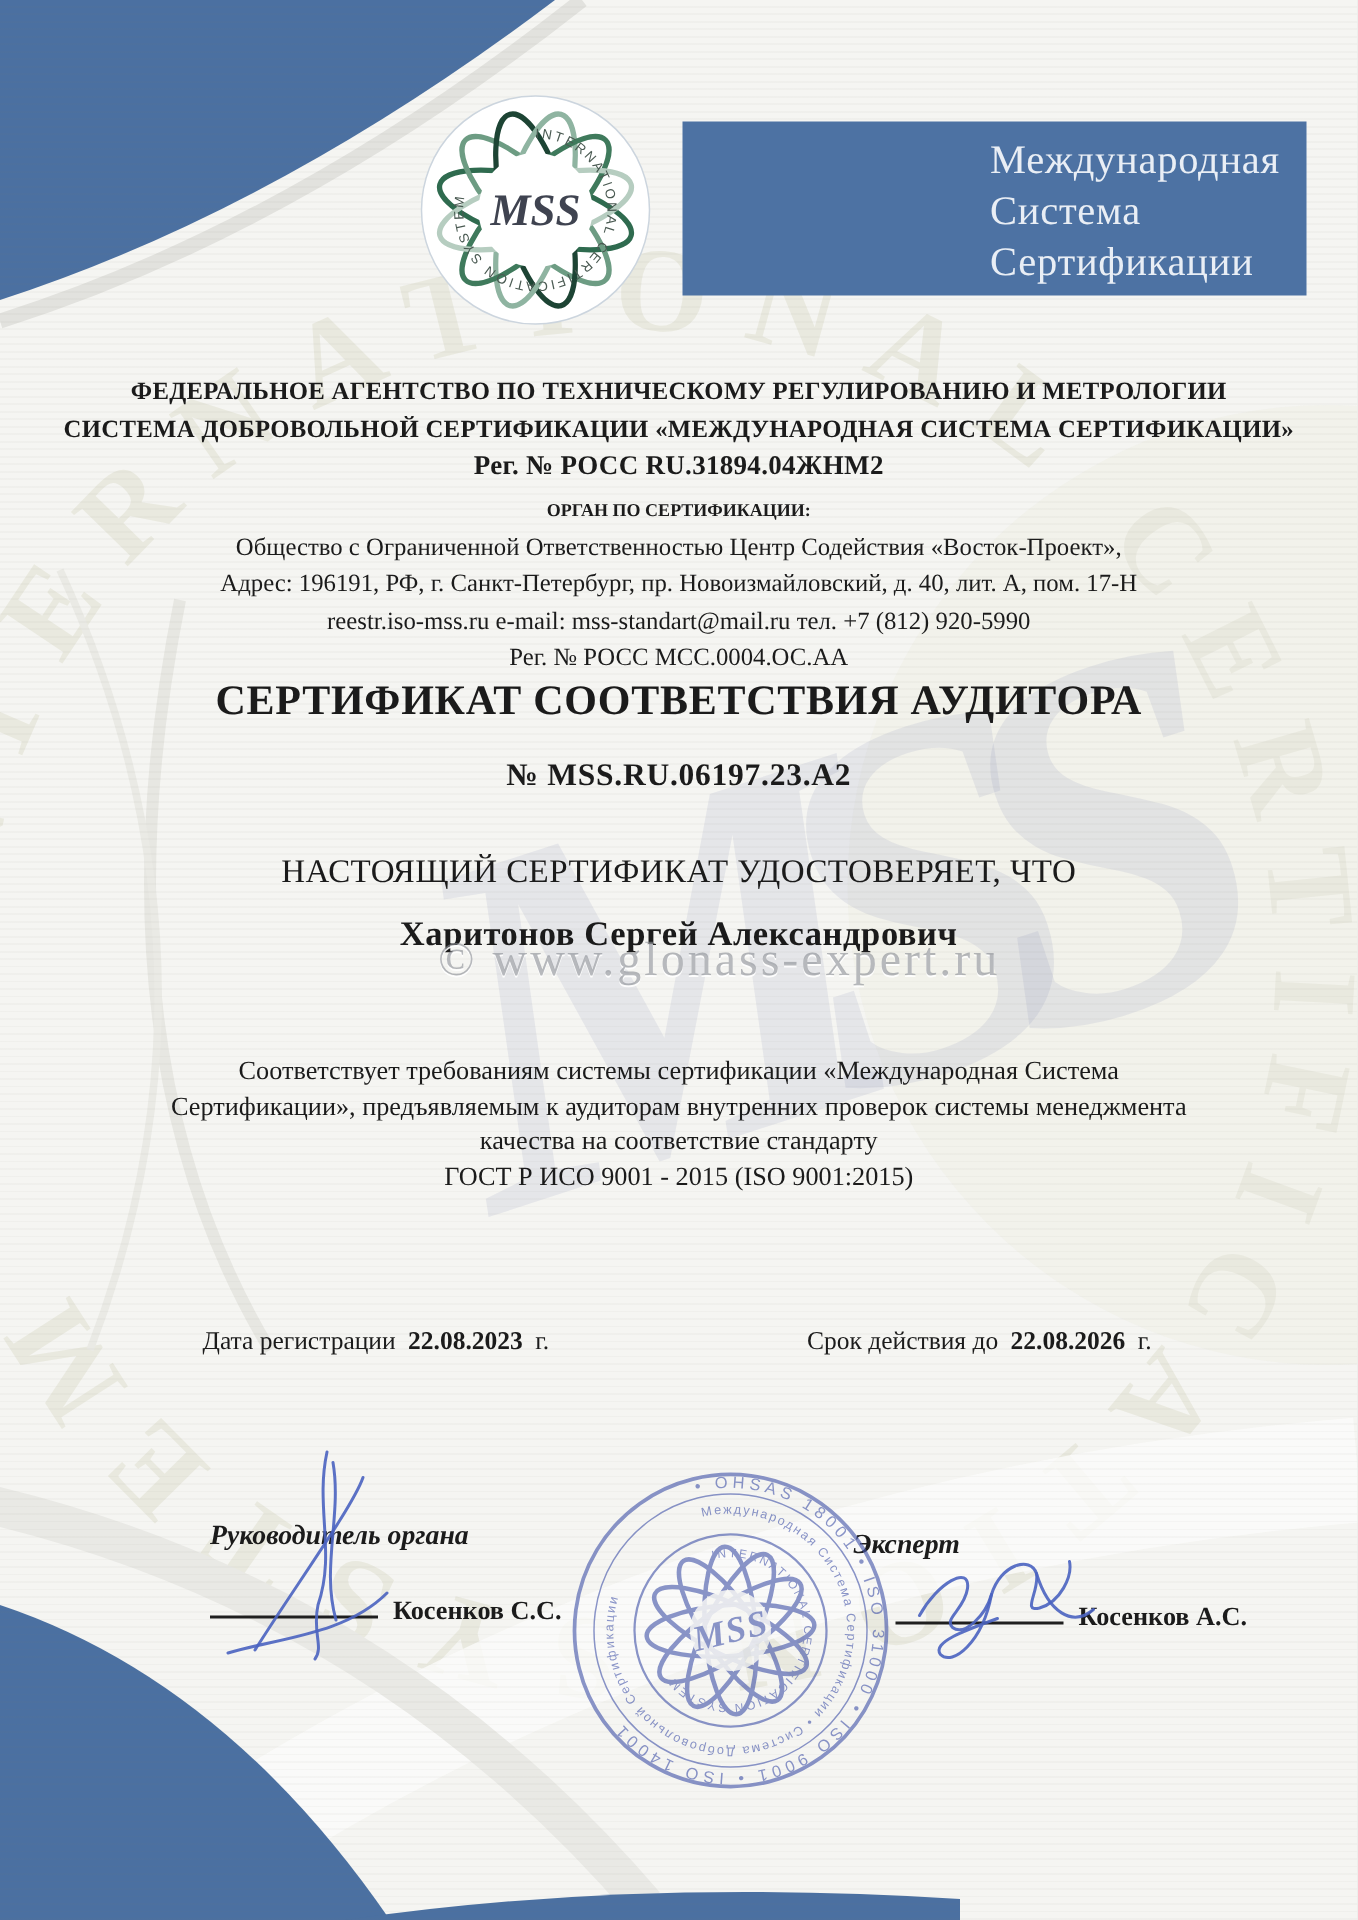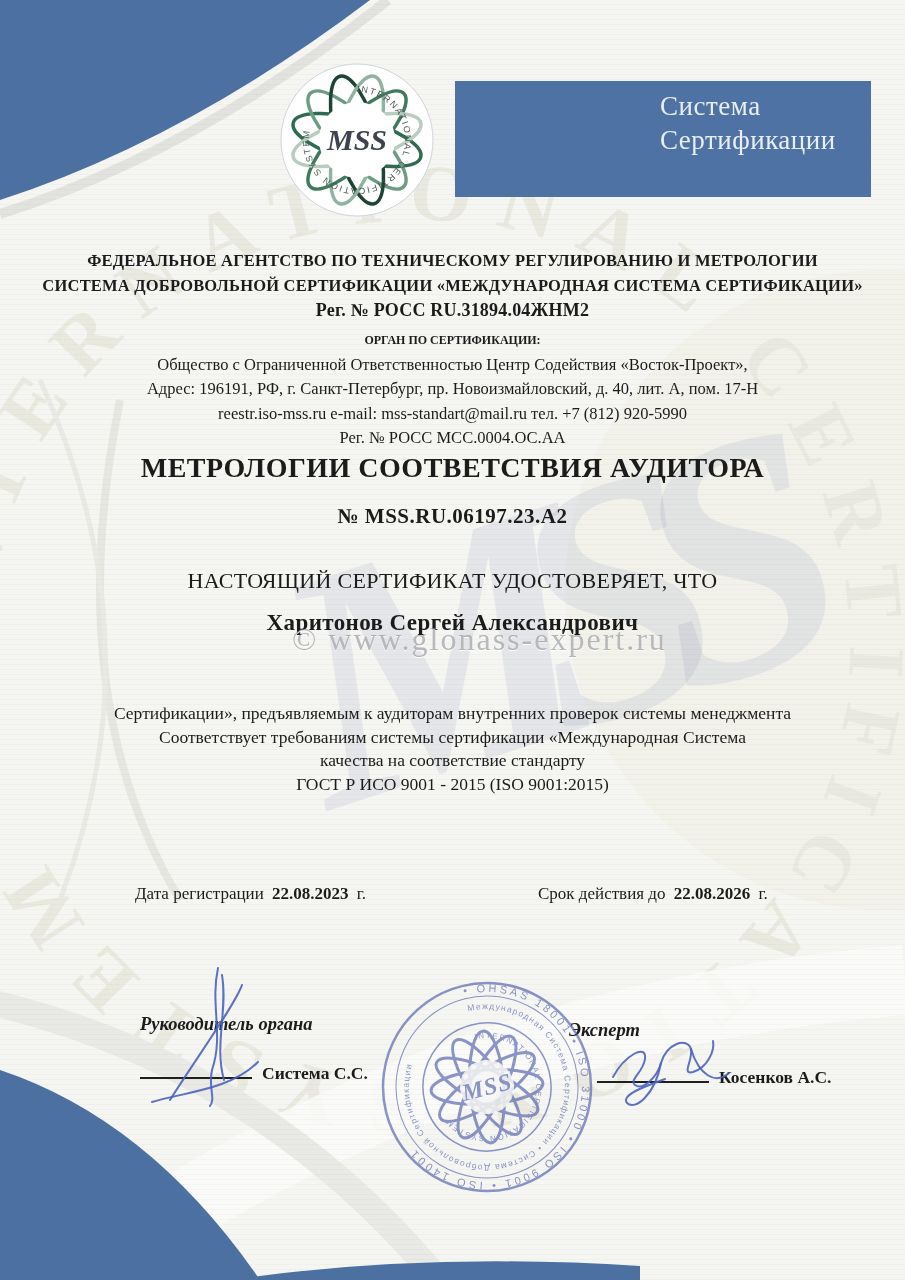"Международная" div { html: none -> <div>Международная</div> }
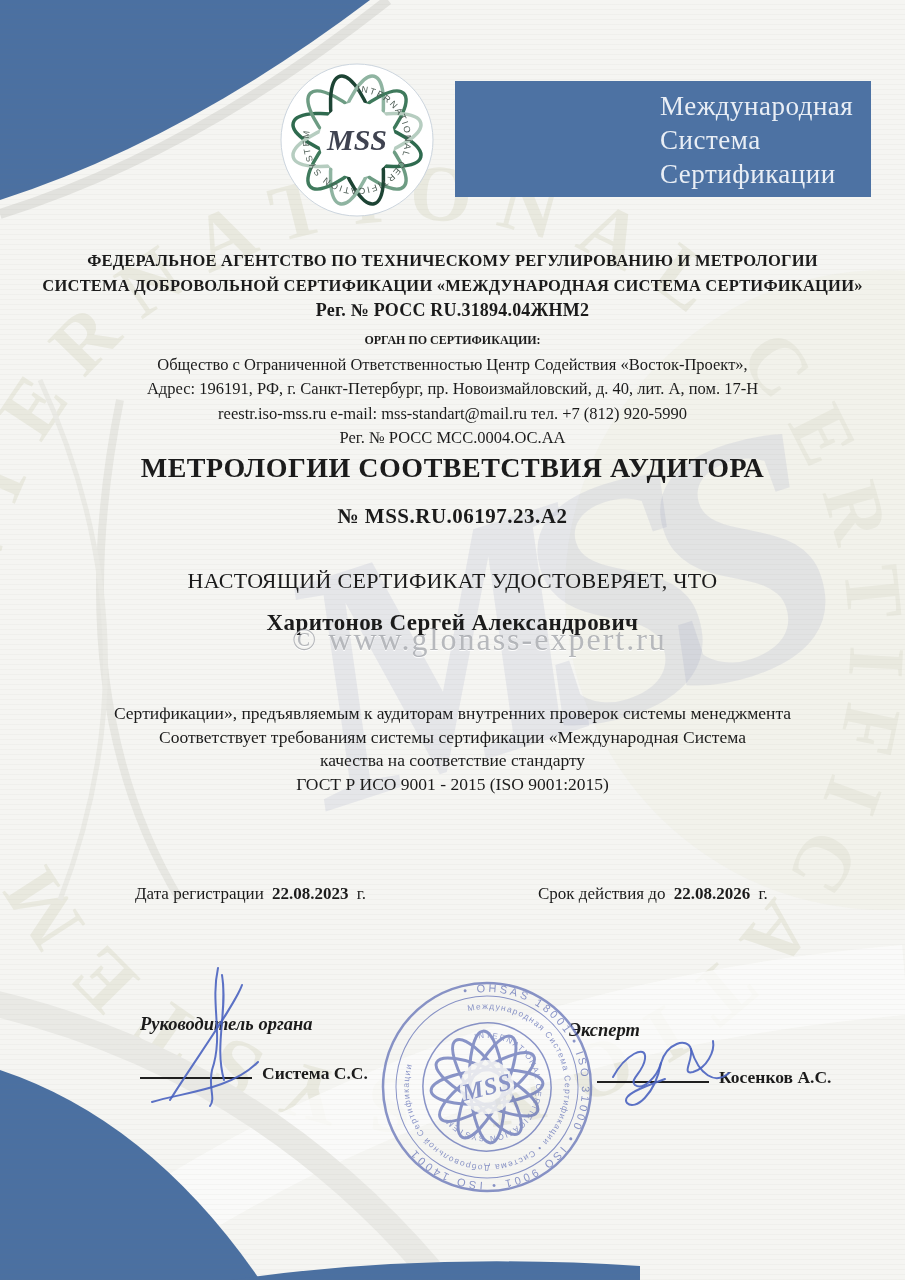"МЕТРОЛОГИИ СООТВЕТСТВИЯ АУДИТОРА" div.layer { text: МЕТРОЛОГИИ -> СЕРТИФИКАТ }
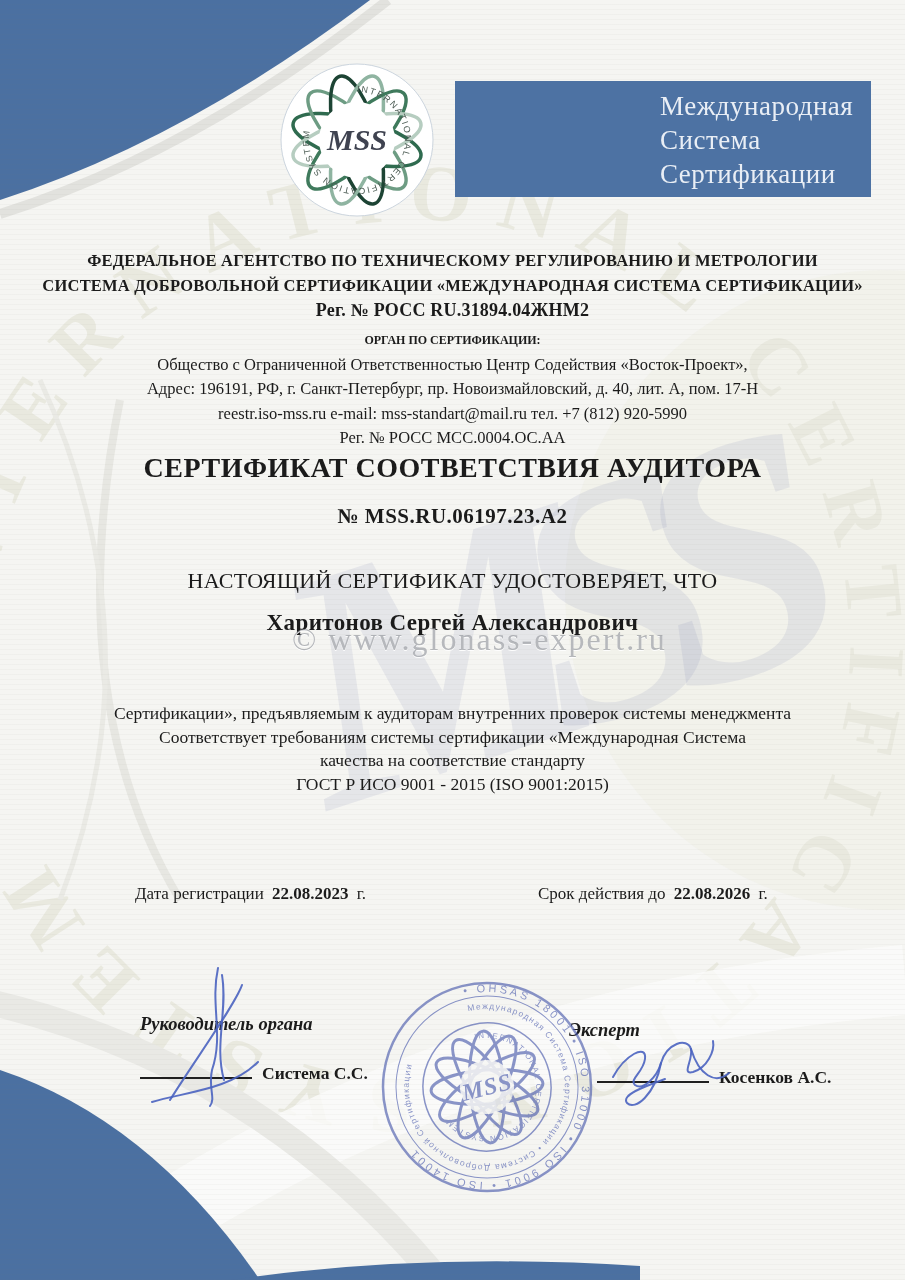"Сертификации», предъявляемым к аудиторам" div { order: before "Соответствует требованиям системы" -> after "Соответствует требованиям системы" }
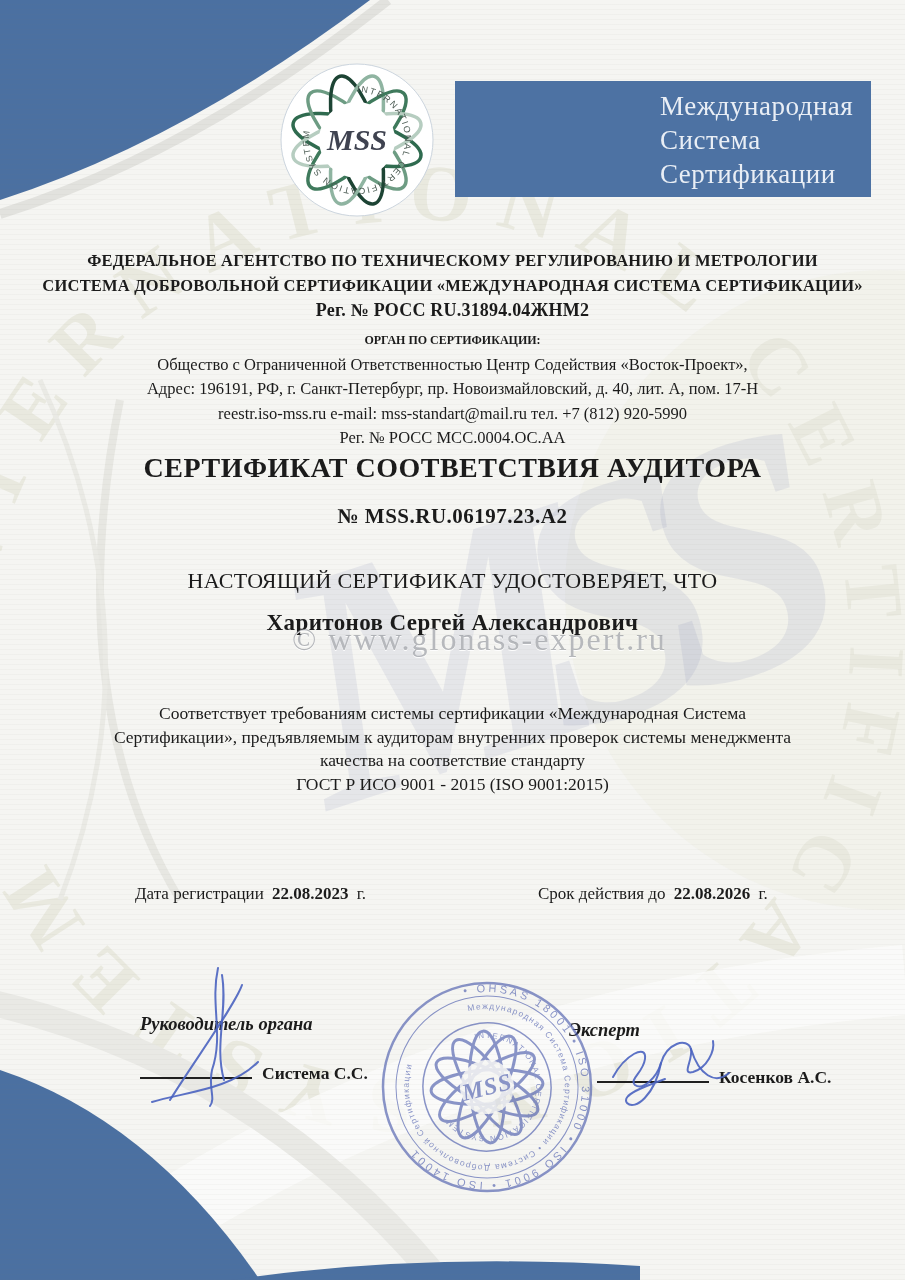"Система С.С." span.sig-name { text: Система -> Косенков }
